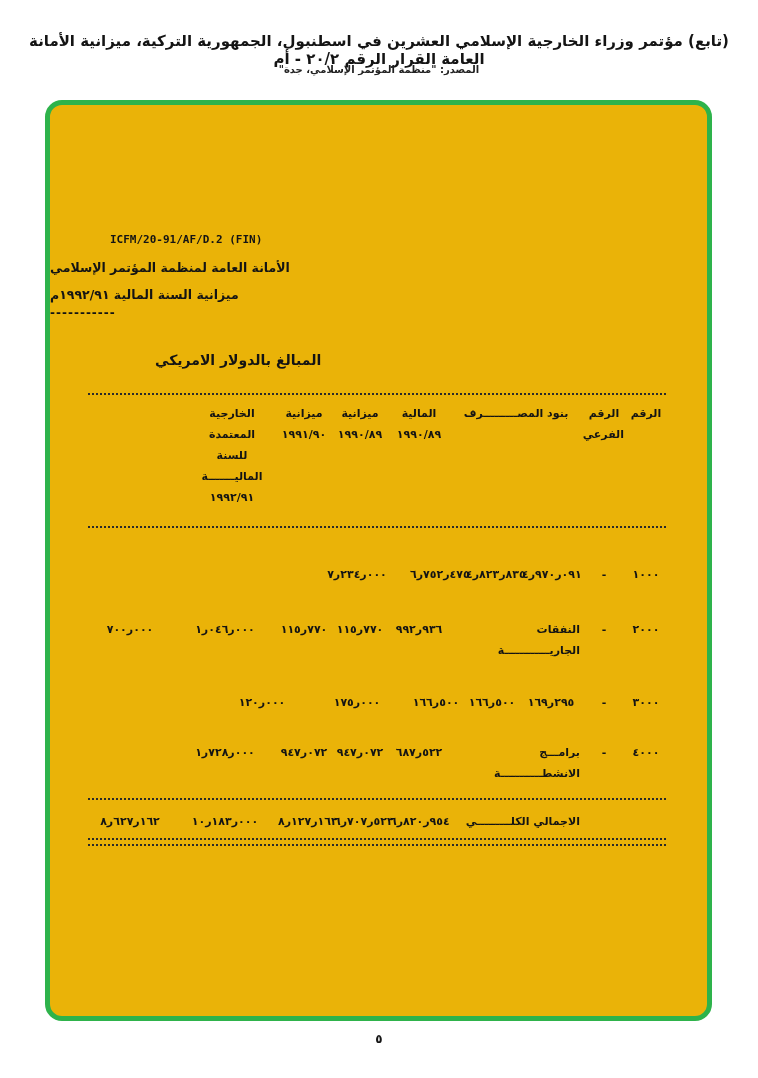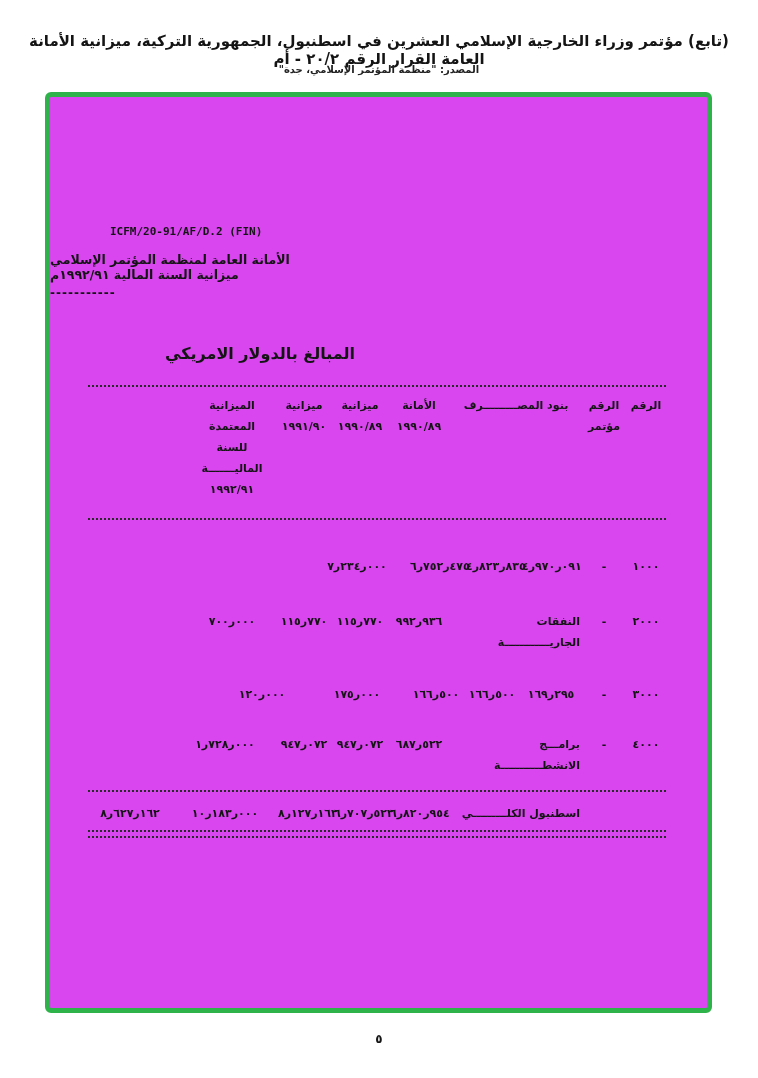"ICFM/20-91/AF/D.2 (FIN)" .gbox { background: #d946ef -> #eab308; border-radius: 6px -> 17px; top: 92px -> 100px }
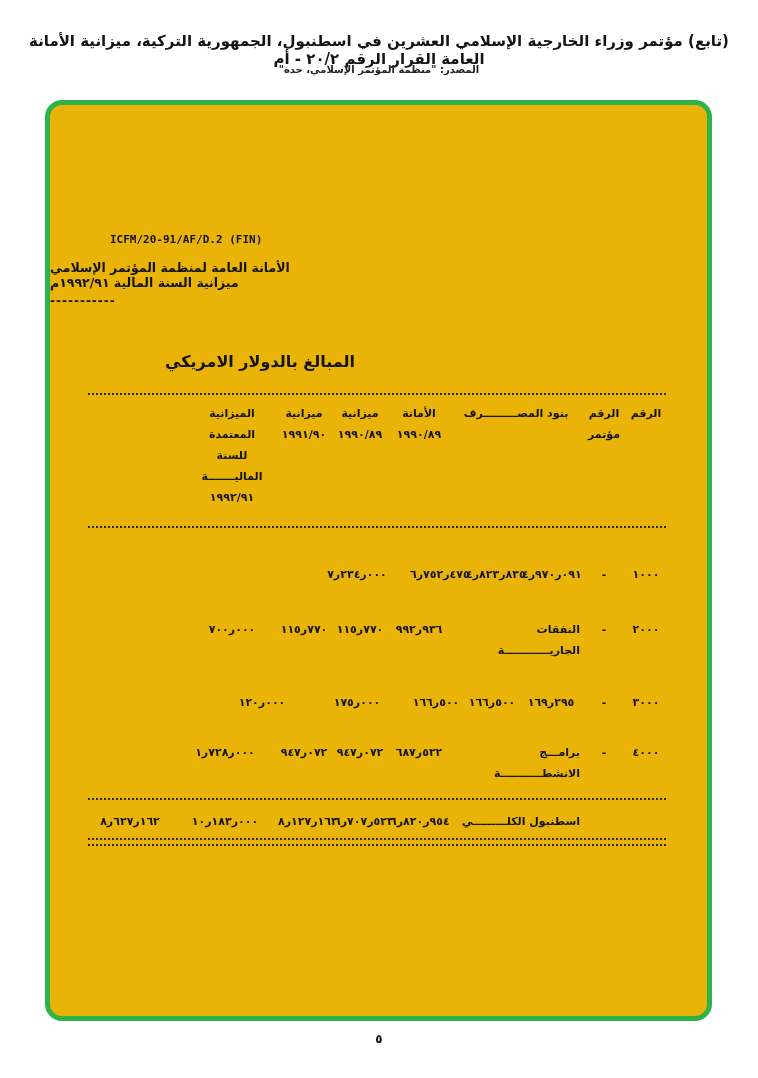"ميزانية السنة المالية ١٩٩٢/٩١م" .titleblk .t2 { margin-top: none -> 12px }
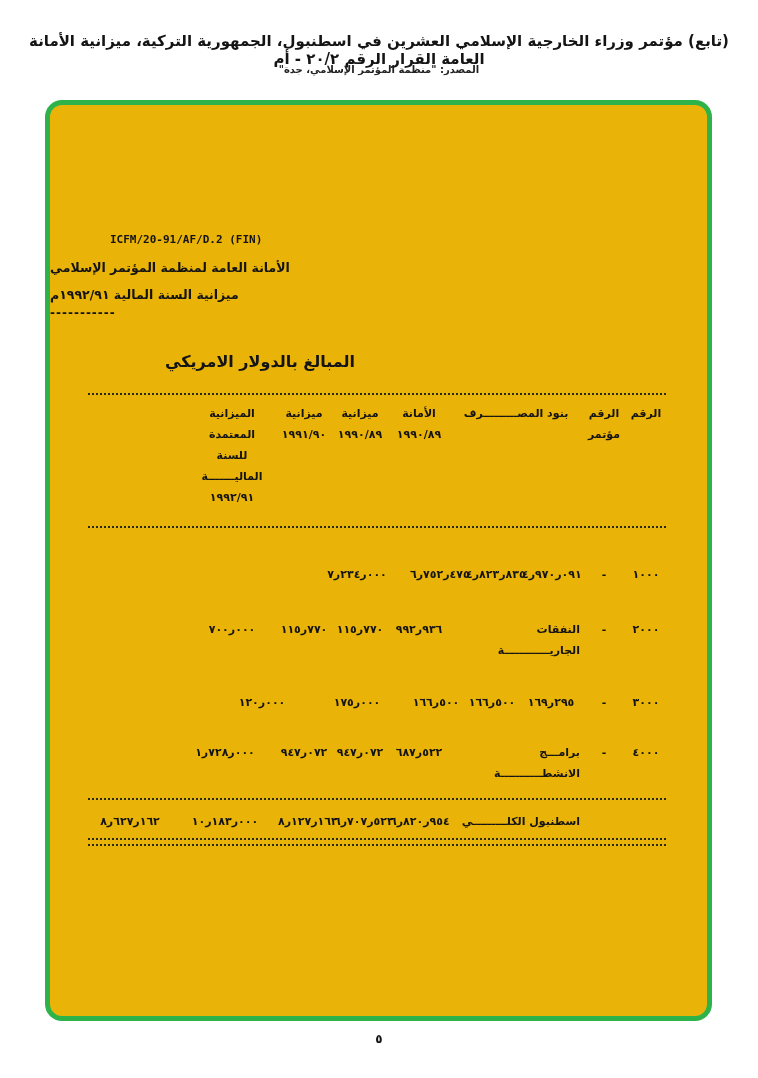"المبالغ بالدولار الامريكي" .curr { font-size: 16px -> 14px; text-align: center -> left }
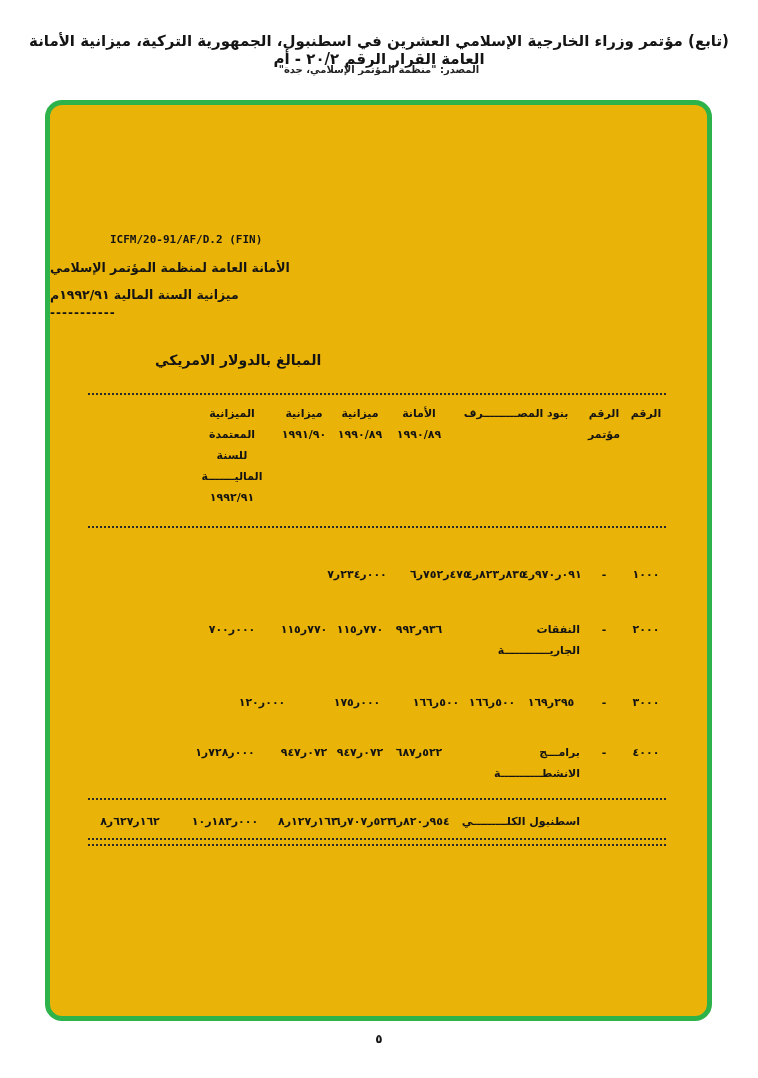"الميزانية المعتمدة" div { text: الميزانية -> الخارجية }
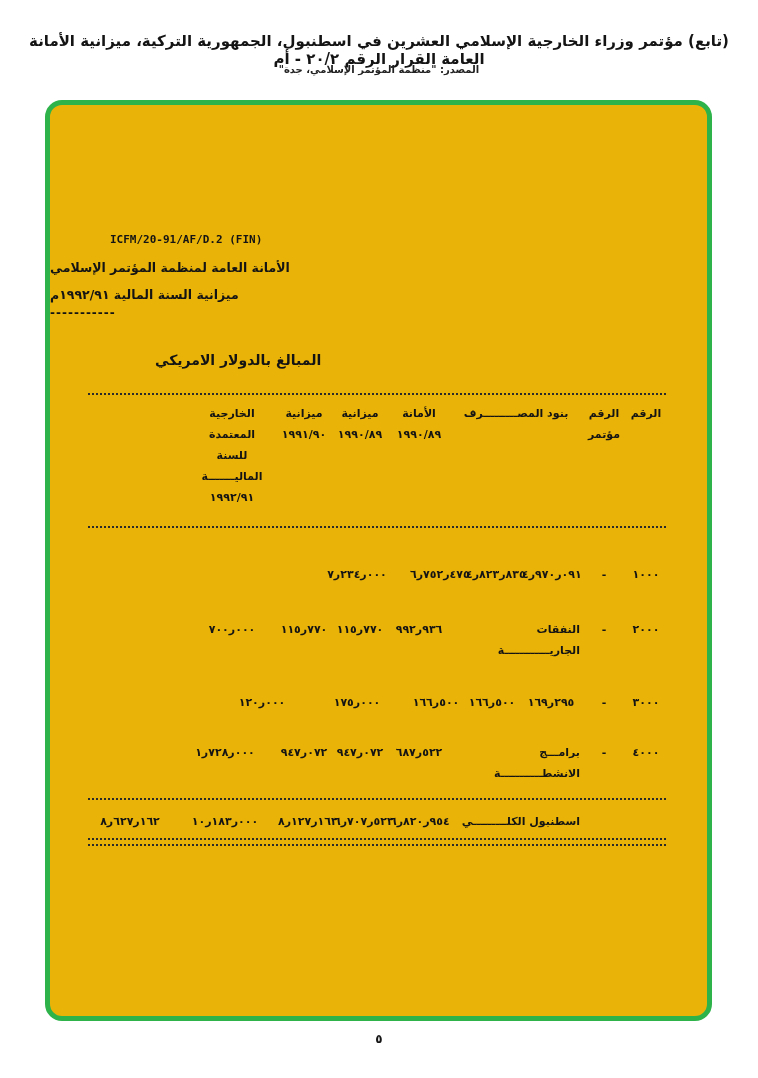"الأمانة" div { text: الأمانة -> المالية }
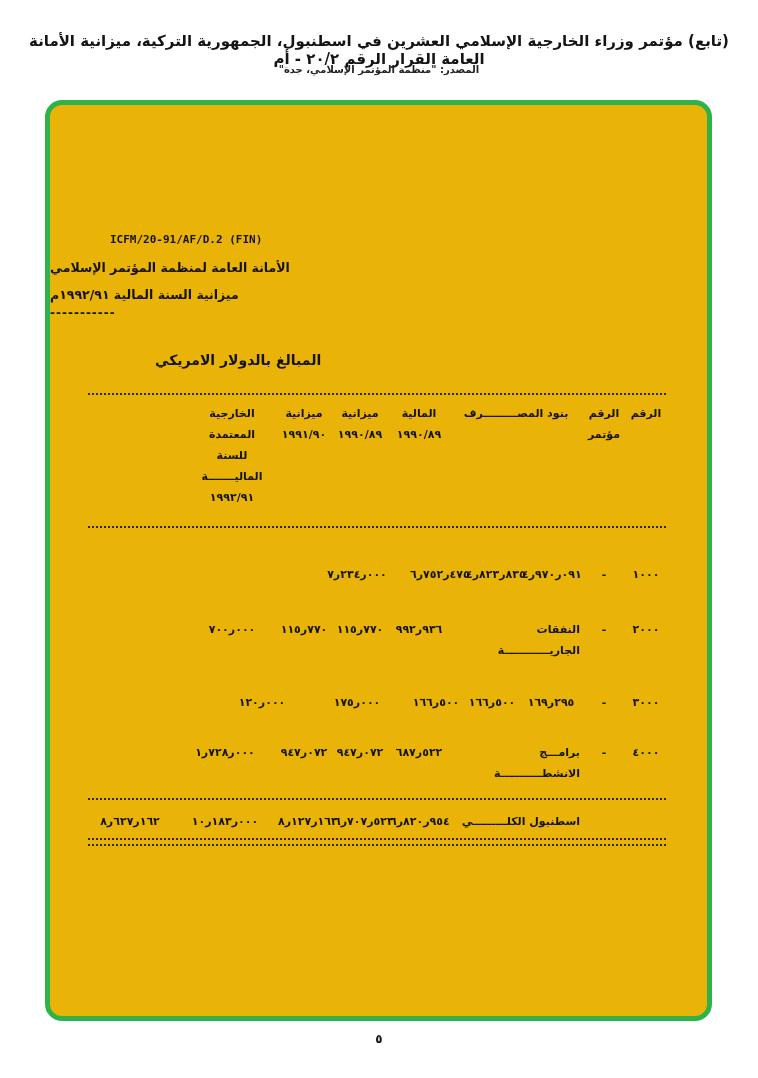"مؤتمر" div { text: مؤتمر -> الفرعي }
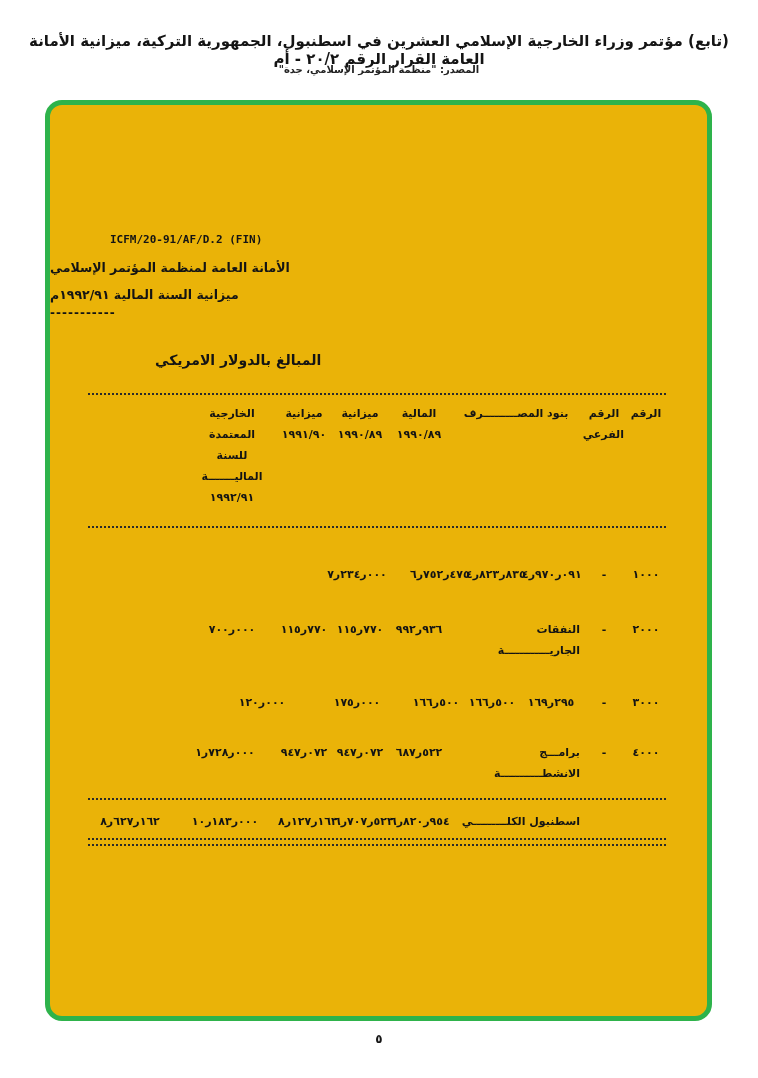"١ر٠٤٦ر٠٠٠" div.c { html: none -> <div>١ر٠٤٦ر٠٠٠</div> }
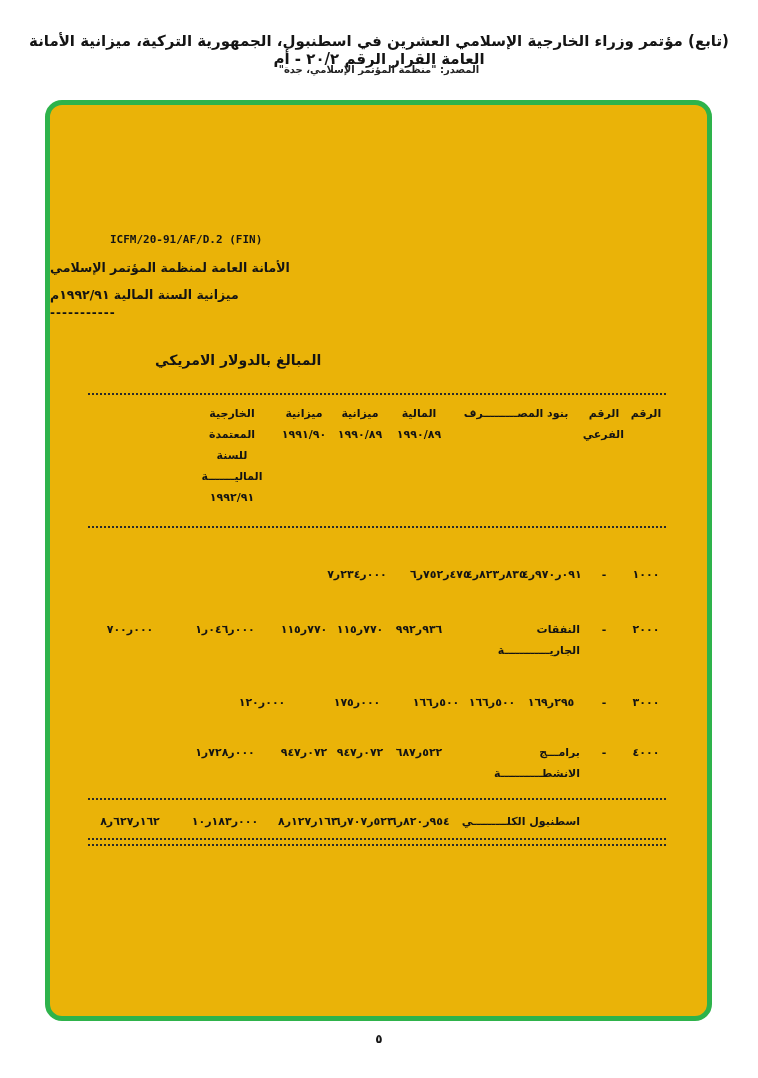"اسطنبول الكلـــــــــي" div.c { text: اسطنبول -> الاجمالي }
